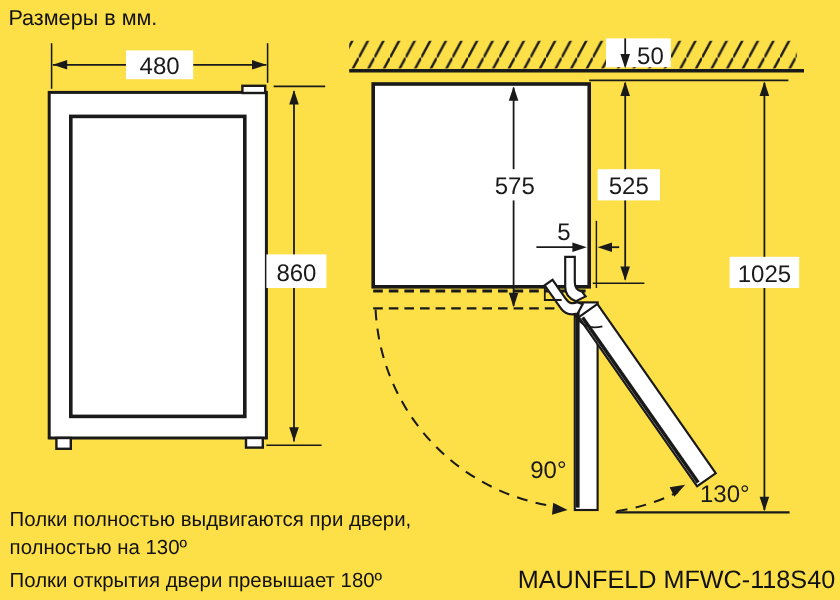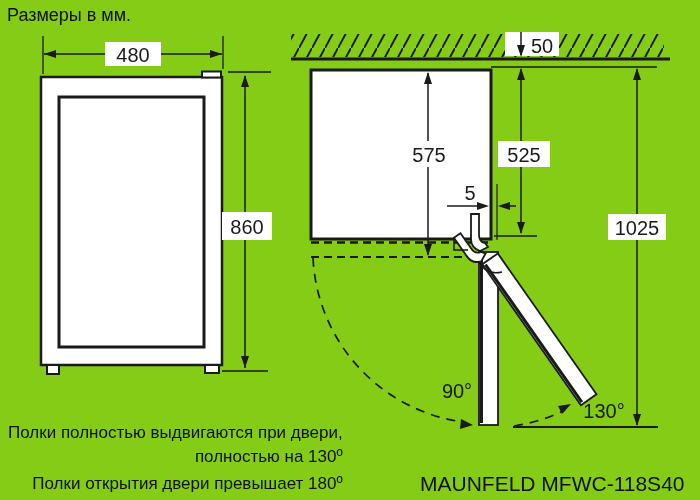"Размеры в мм." .page { background: #84cc16 -> #fde047 }
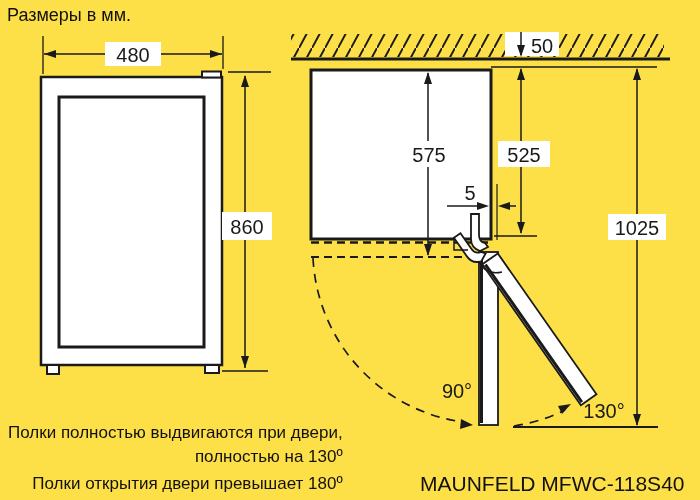"Полки полностью выдвигаются при двери," .notes { text-align: right -> none }
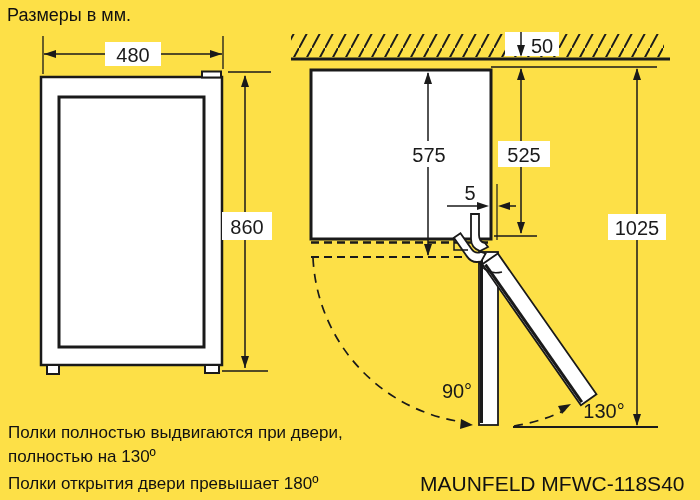"MAUNFELD MFWC-118S40" .model { text-align: left -> right }
